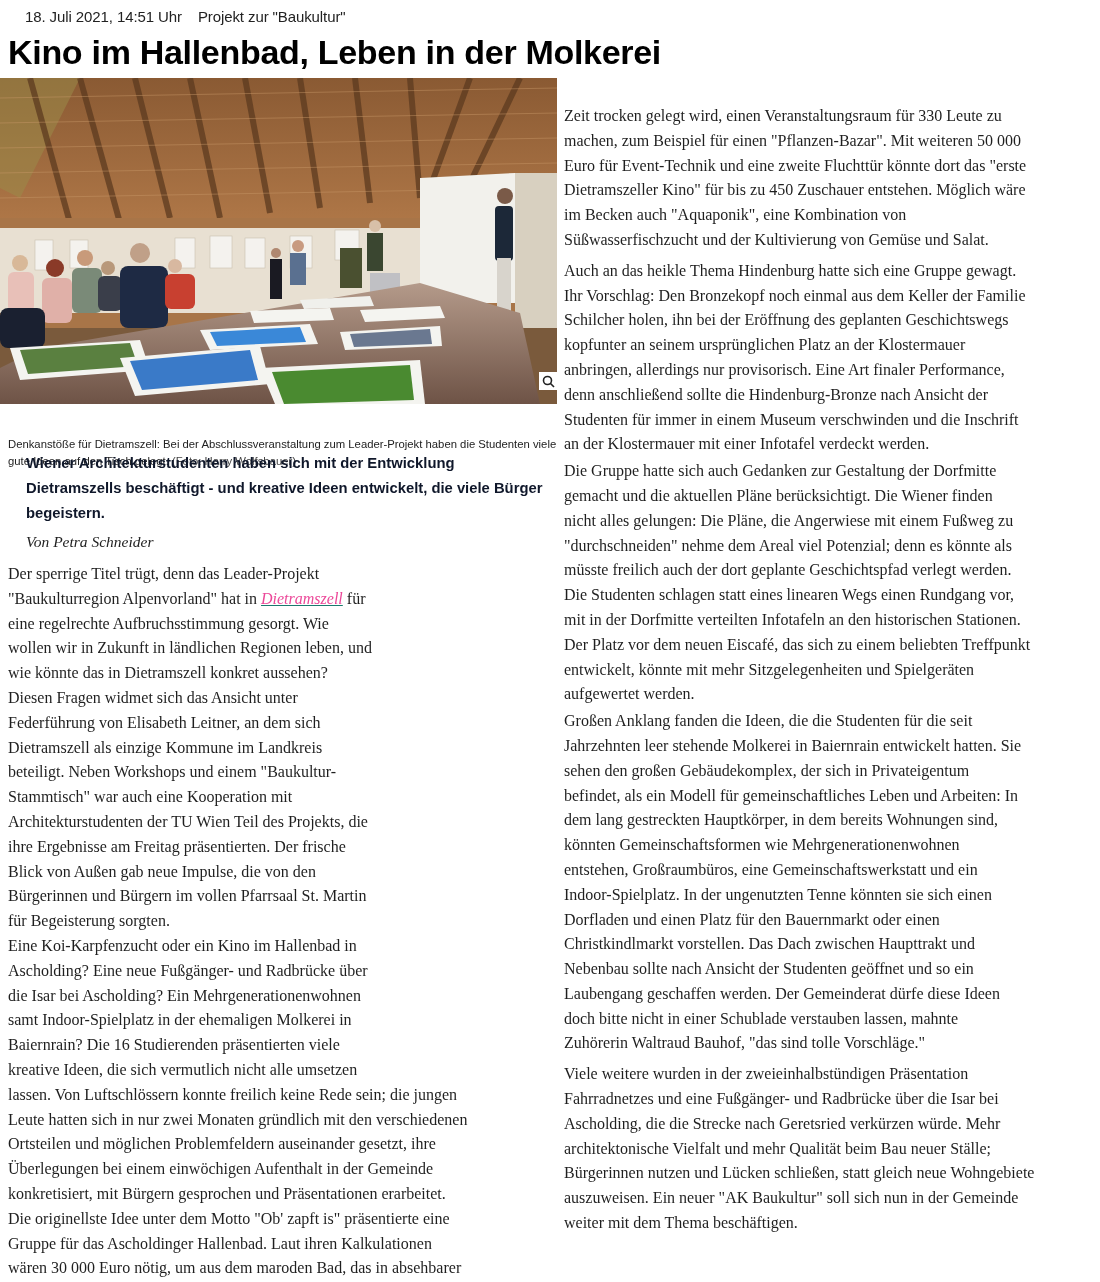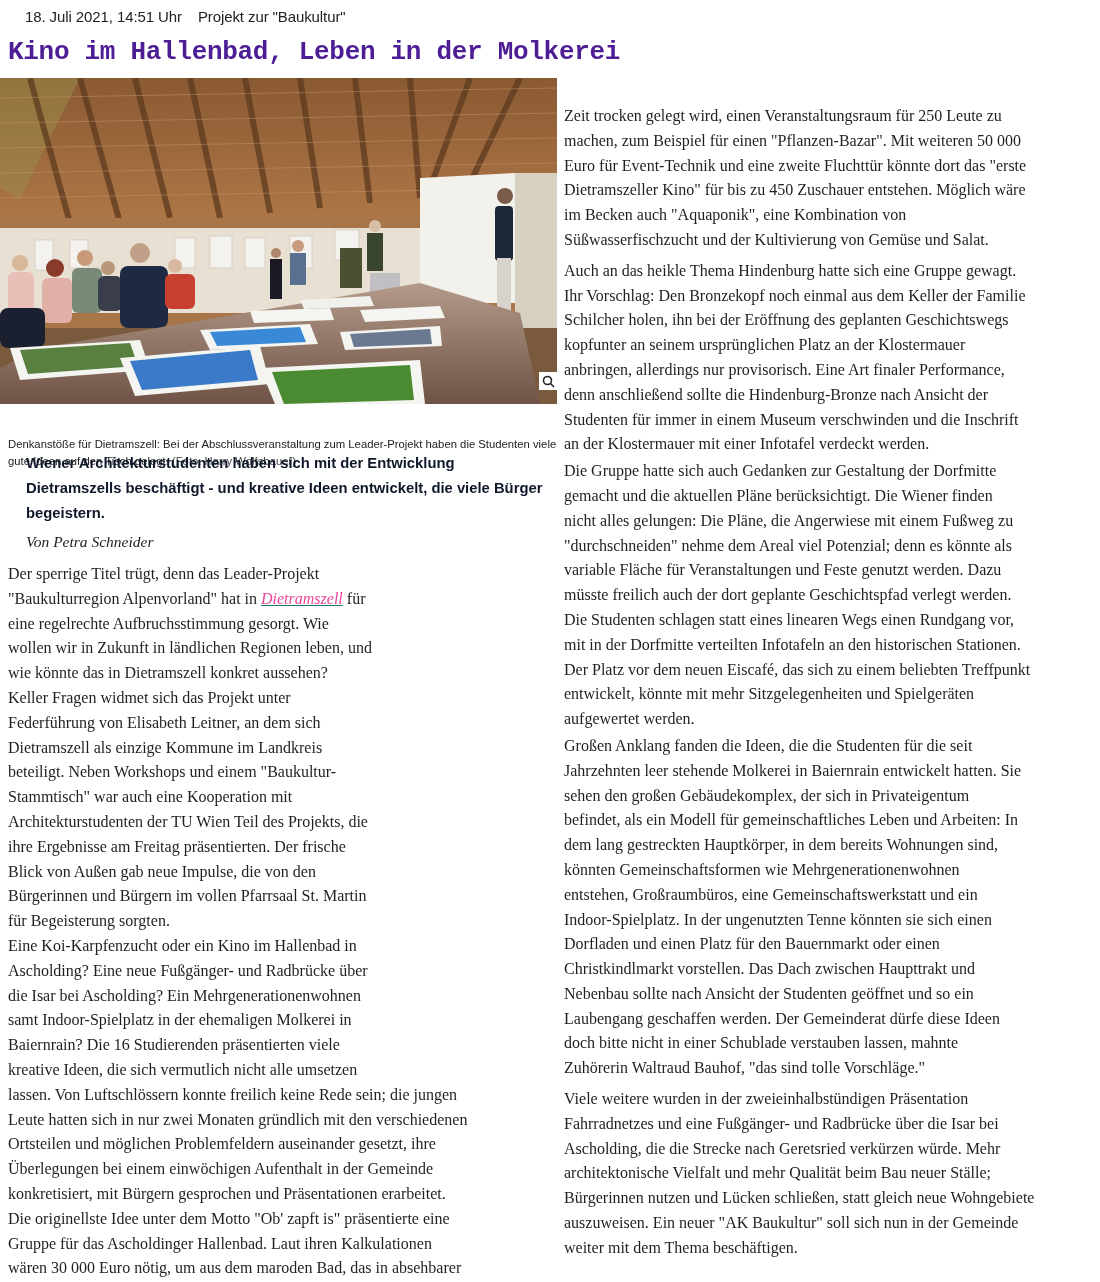"Kino im Hallenbad, Leben in" .headline { color: #4c1d95 -> #000000; font-family: Liberation Mono, monospace -> Liberation Sans, sans-serif; font-size: 26px -> 34px }
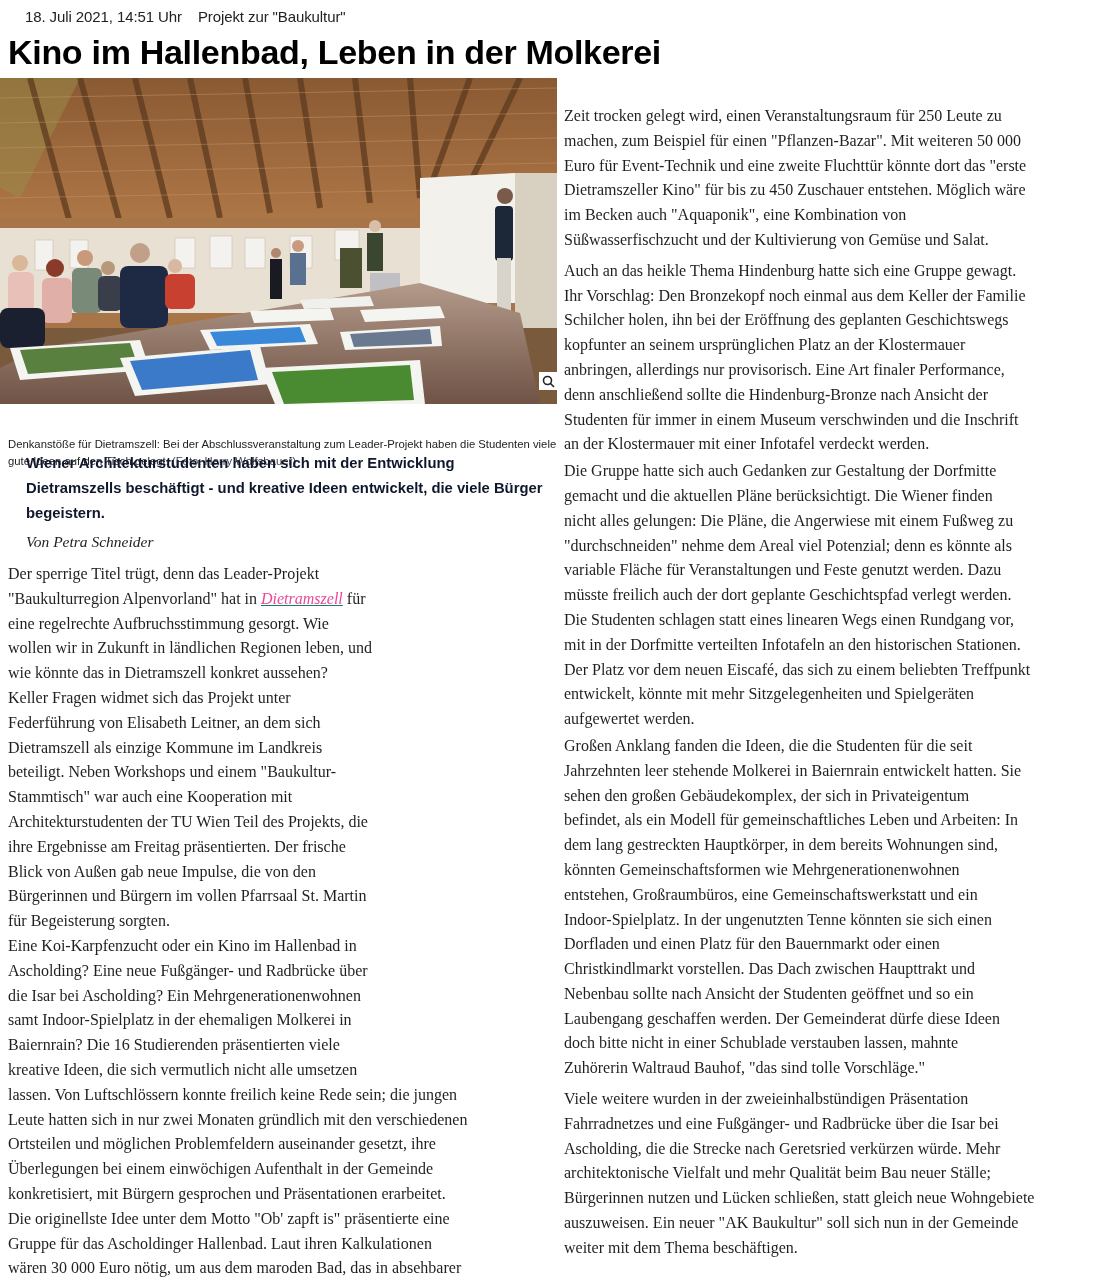"Zeit trocken gelegt wird, einen" span.line { text: 250 -> 330 }
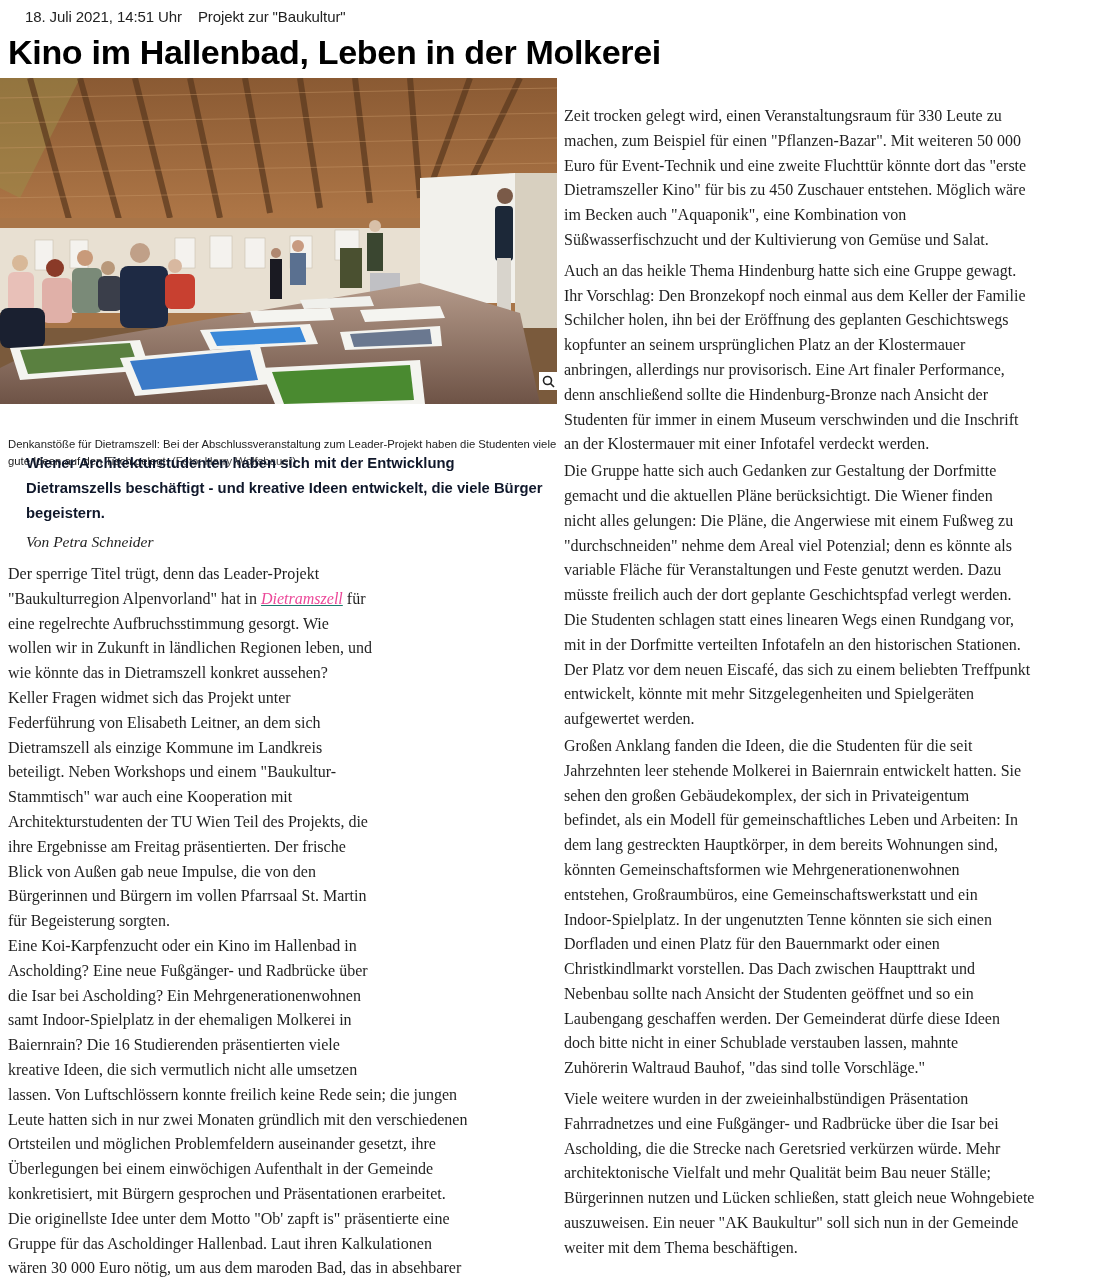"variable Fläche für Veranstaltungen und" span.line { html: <span>variable Fläche für Veranstaltungen und Feste genutzt werden. Dazu</span> -> none }
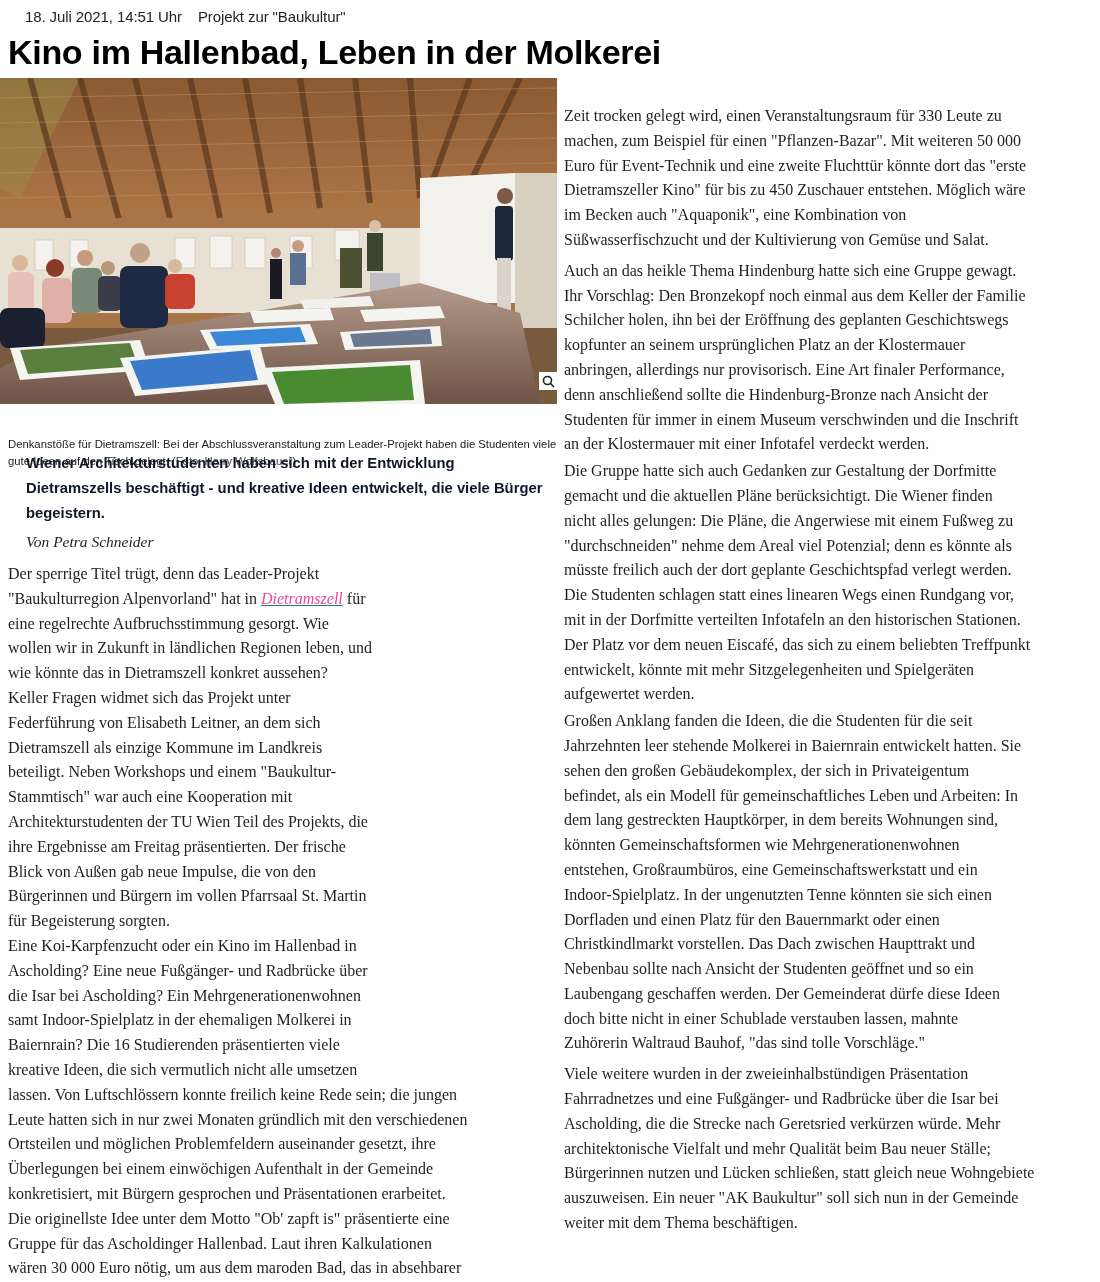"Keller Fragen widmet sich das" span.line { text: Keller Fragen widmet sich das Projekt -> Diesen Fragen widmet sich das Ansicht }
